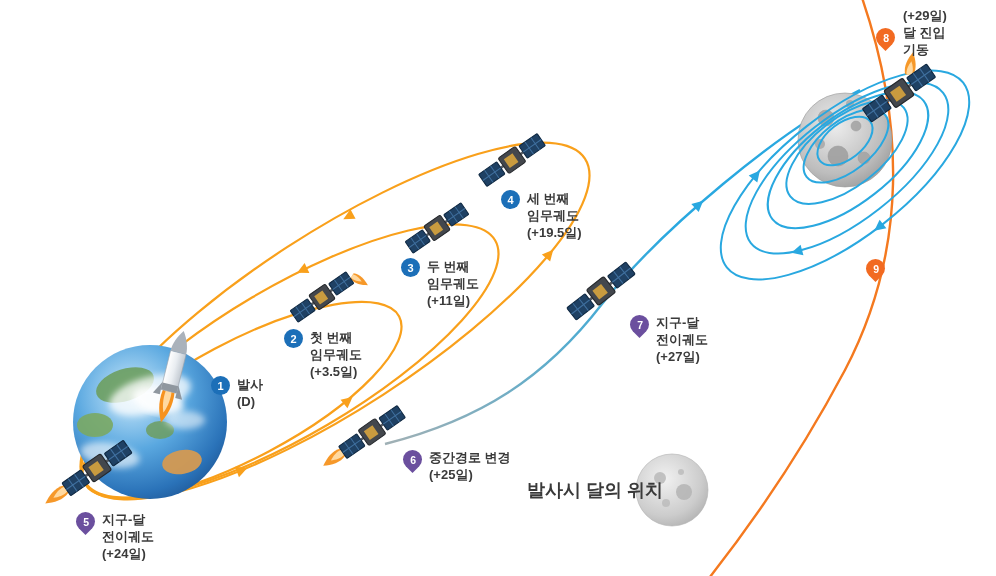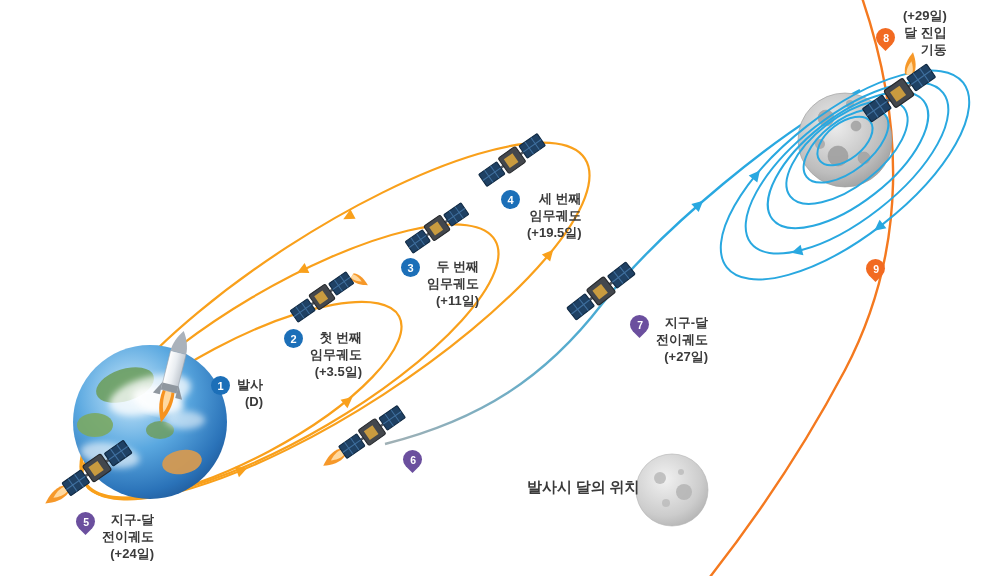"(+29일)" .mlabel { text-align: right -> none }
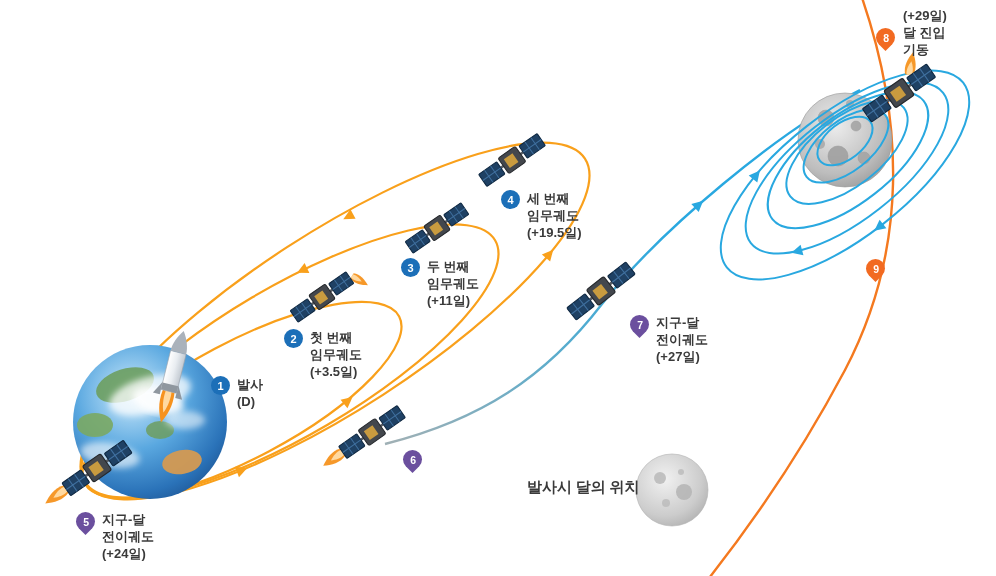"중간경로 변경" div.mlabel { html: none -> <div>중간경로 변경 (+25일)</div> }
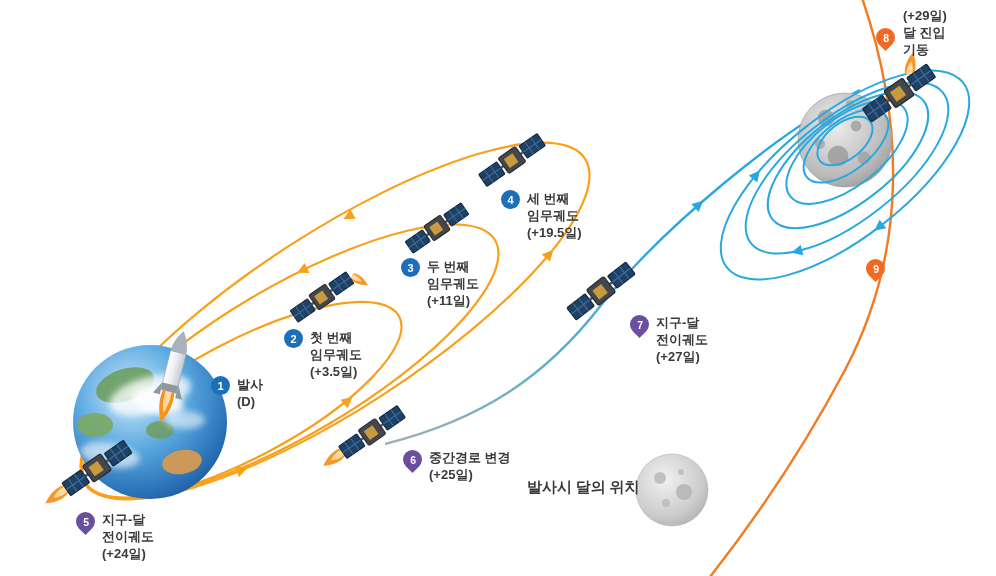"발사시 달의 위치" .caption { font-family: Liberation Serif, serif -> none; font-size: 15px -> 18px }
